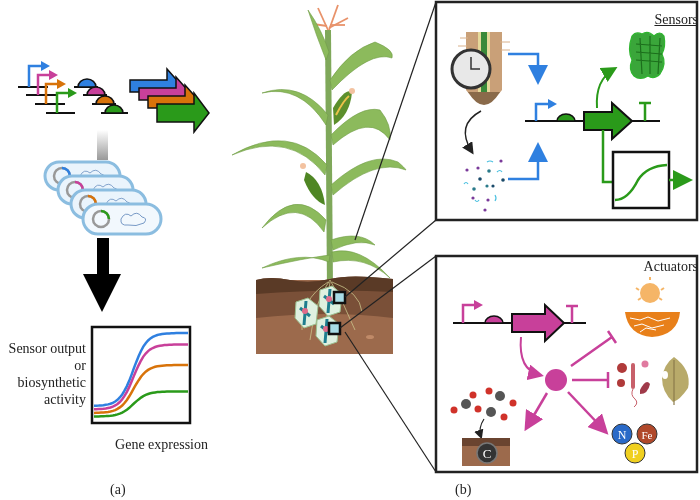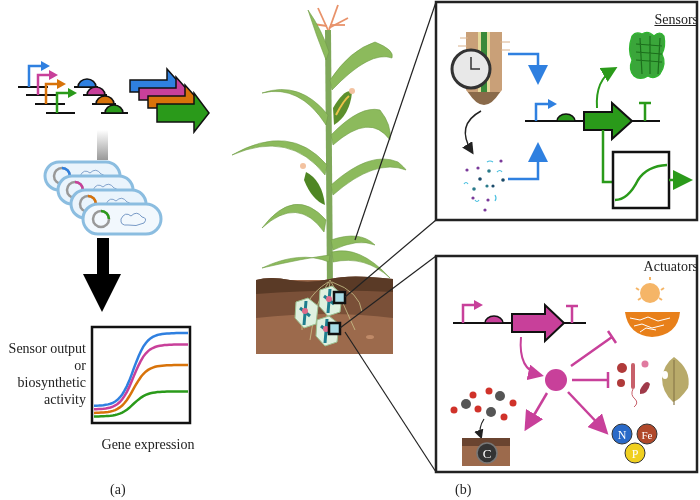"Gene expression" .xlabel { text-align: center -> right }
